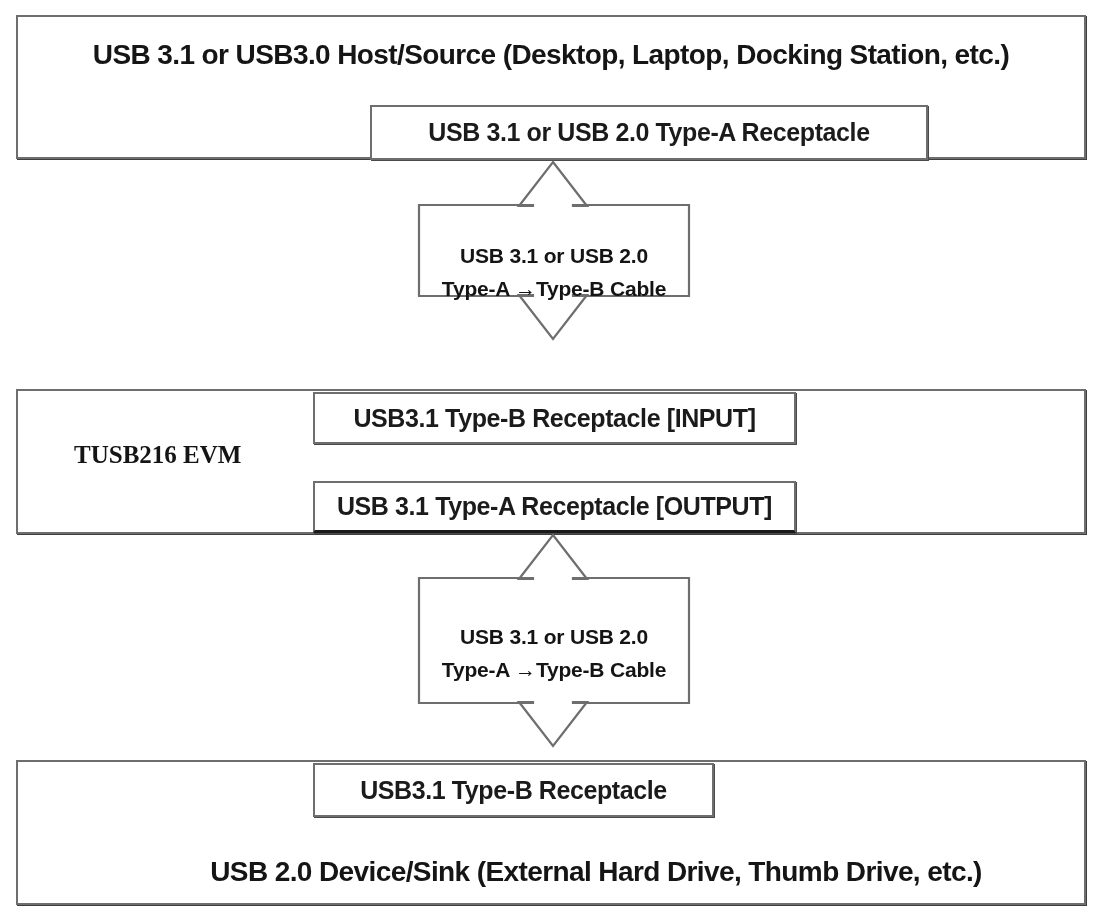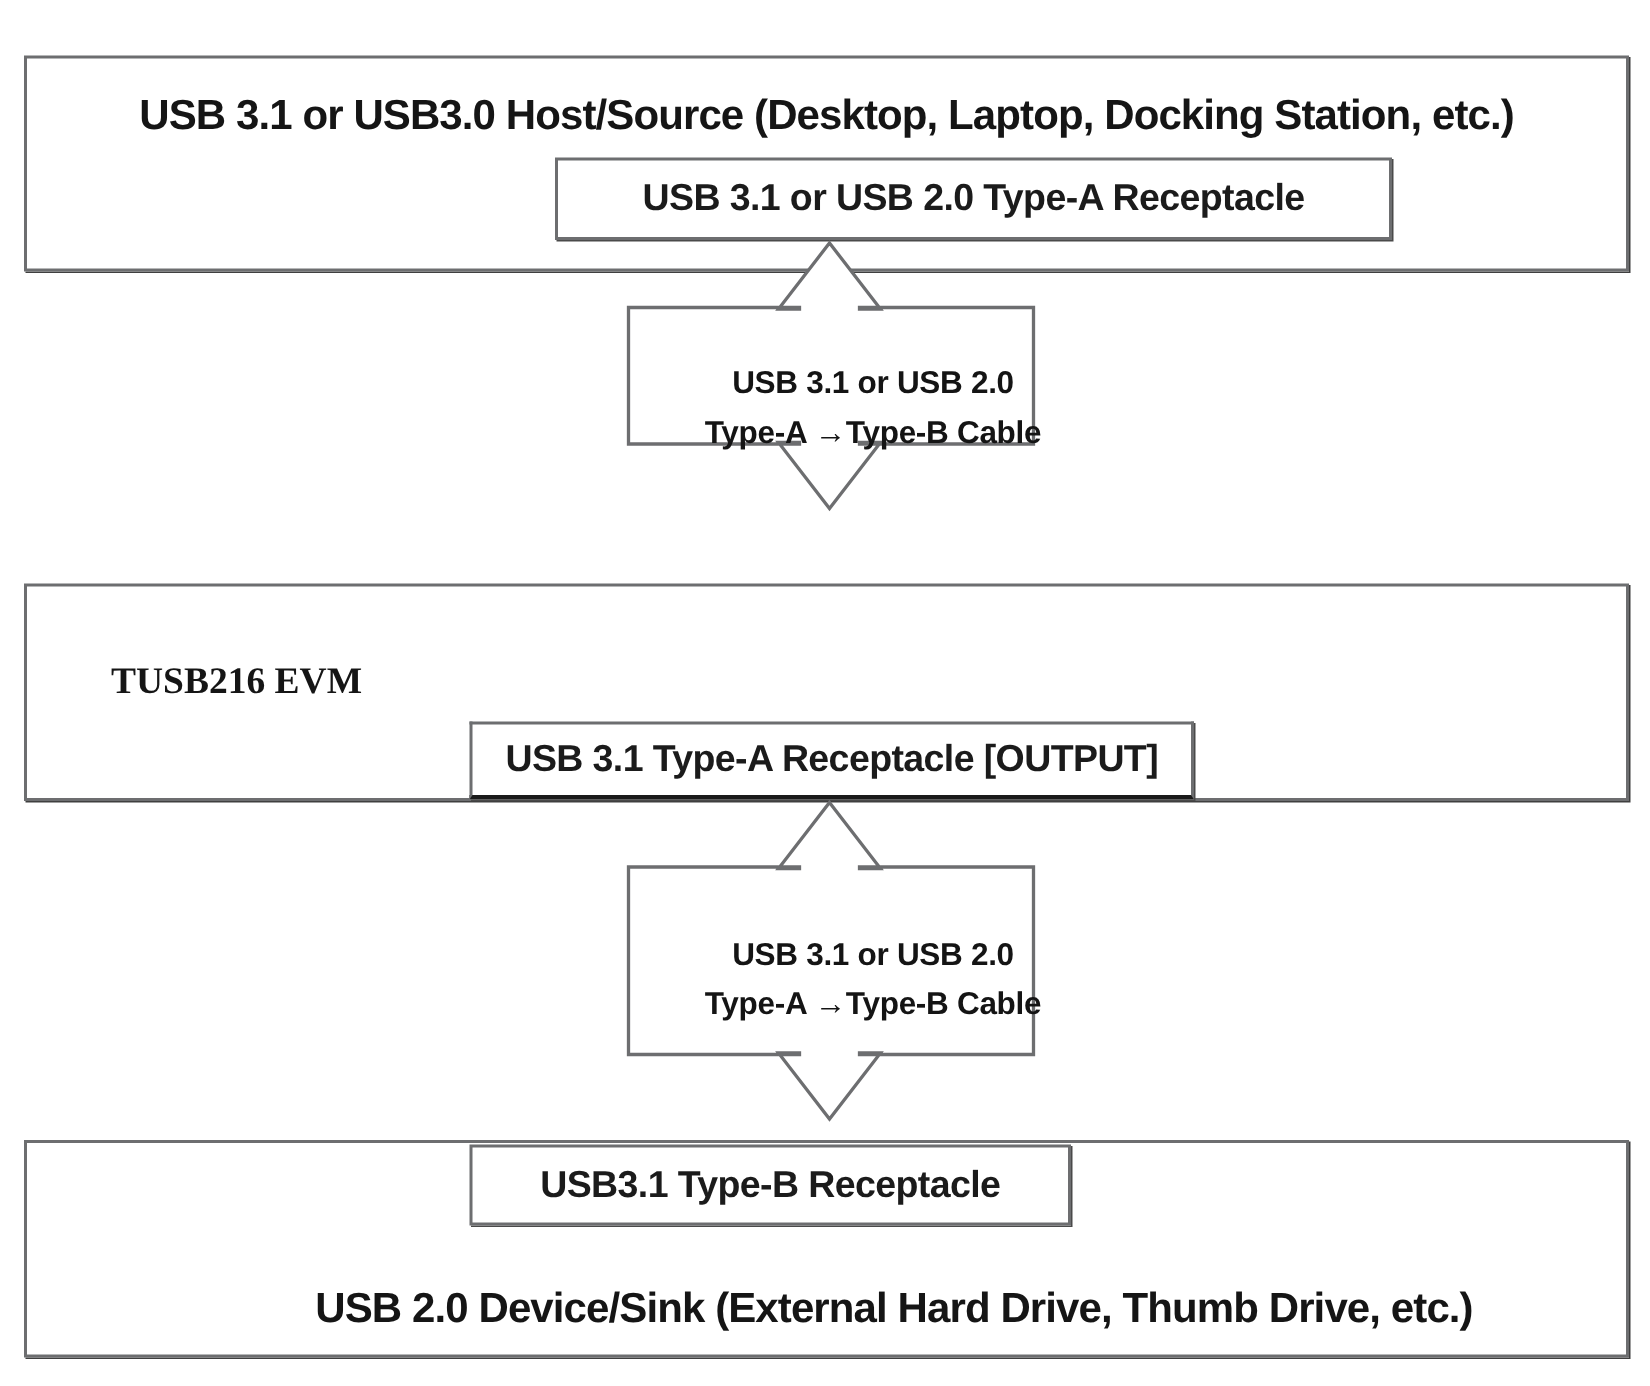"USB 3.1 or USB3.0 Host/Source" div.box { margin-top: 22px -> none }
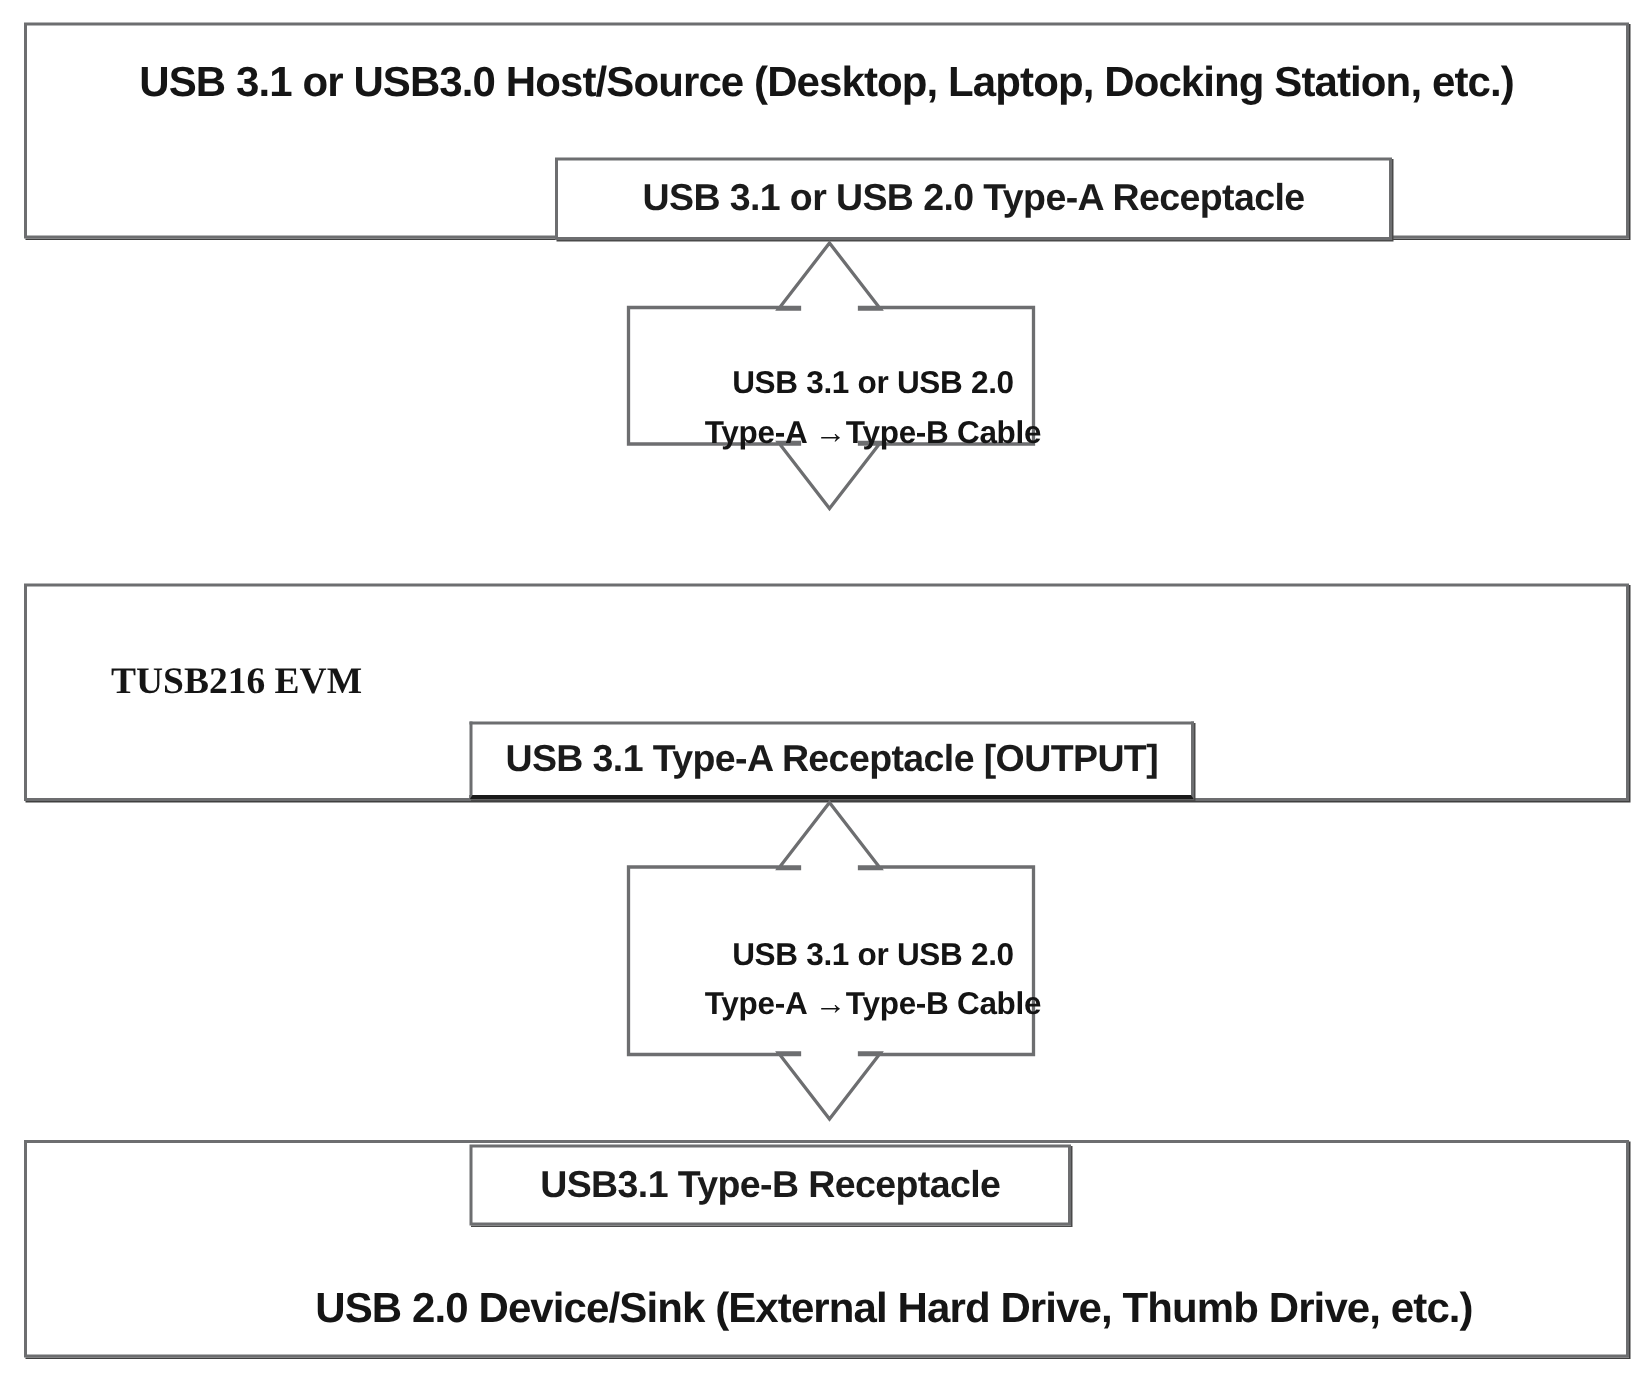"USB 3.1 or USB 2.0" .cable-text { padding-left: 28px -> none }
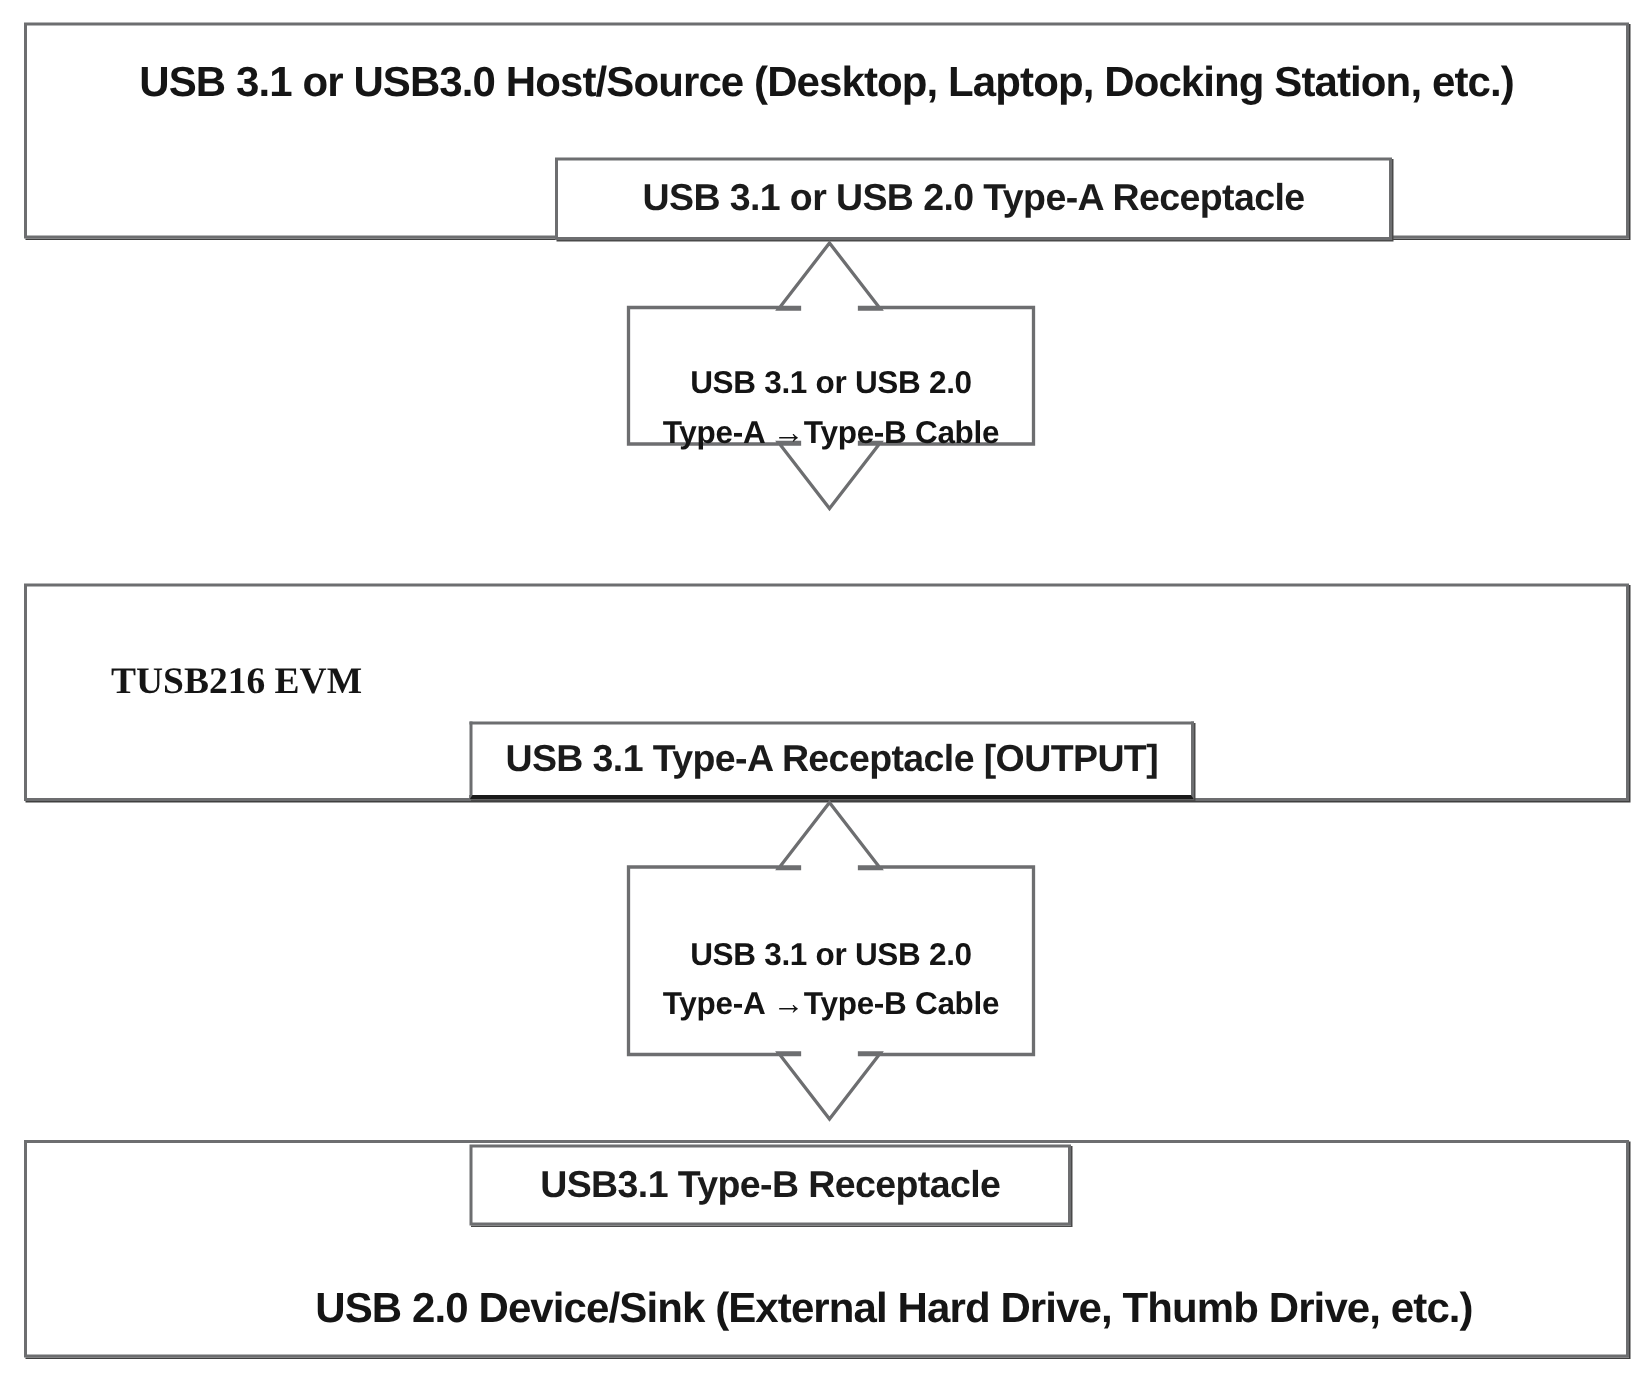"USB3.1 Type-B Receptacle [INPUT]" div.box { html: none -> <div> <span>USB3.1 Type-B Receptacle [INPUT]</span> </div> }
